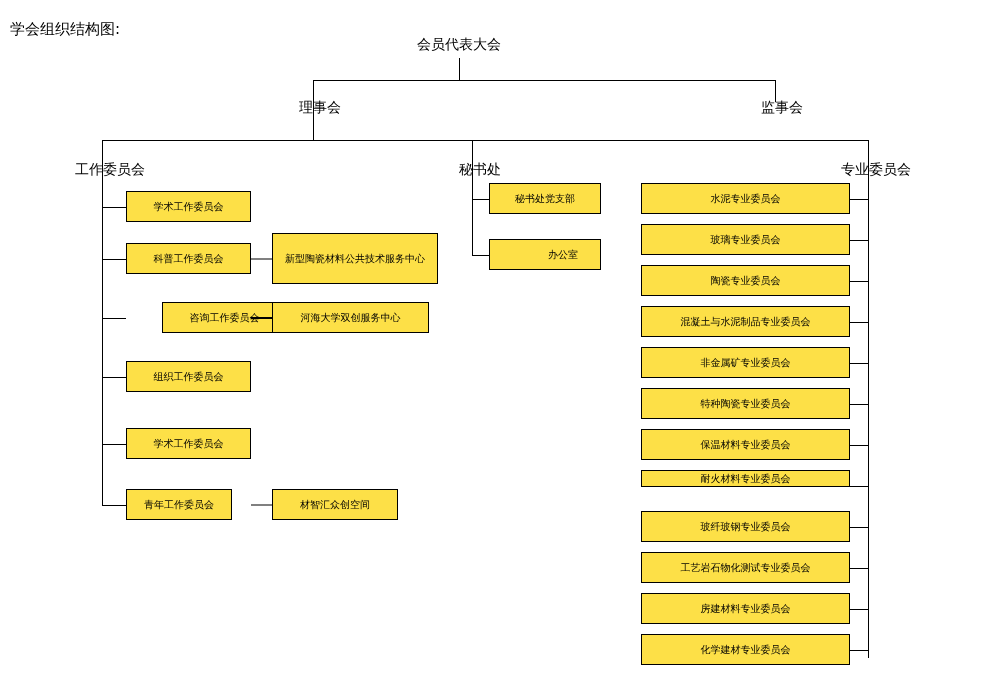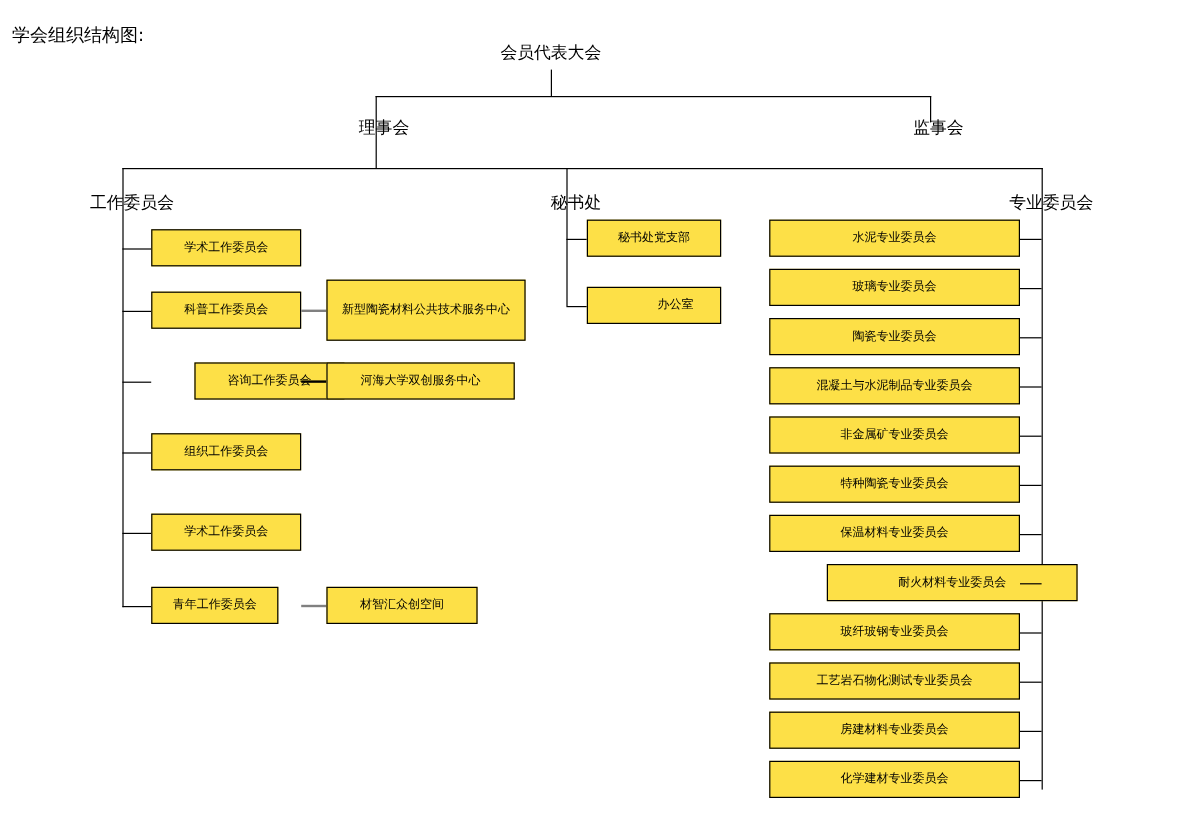"耐火材料专业委员会" div.box { height: 31px -> 17px; margin-left: 48px -> none }
